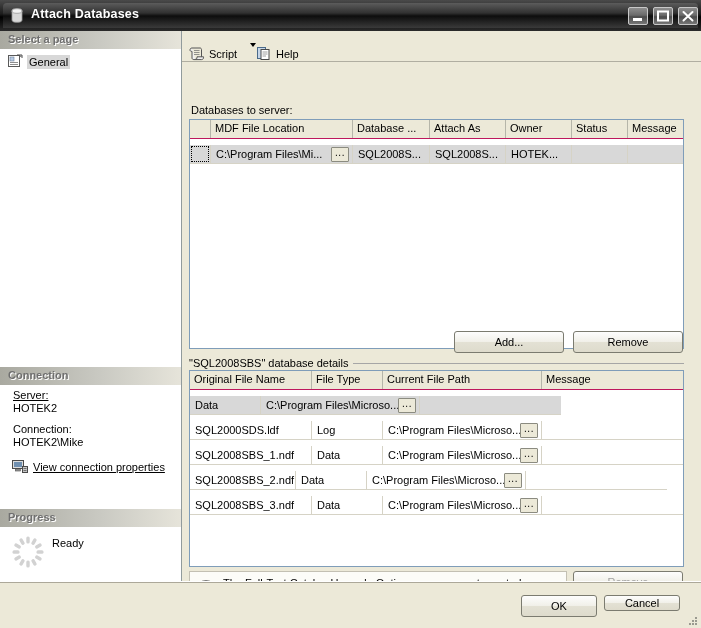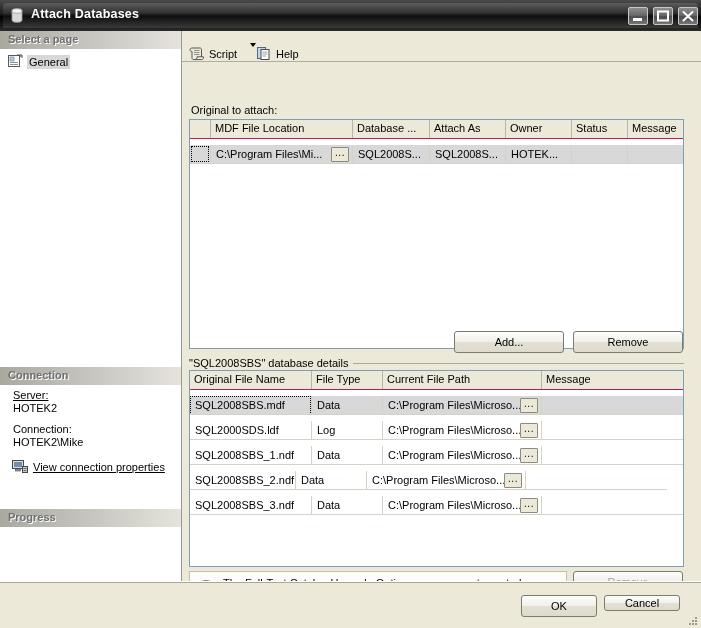"Original to attach:" div.field-label { text: Original to attach -> Databases to server }
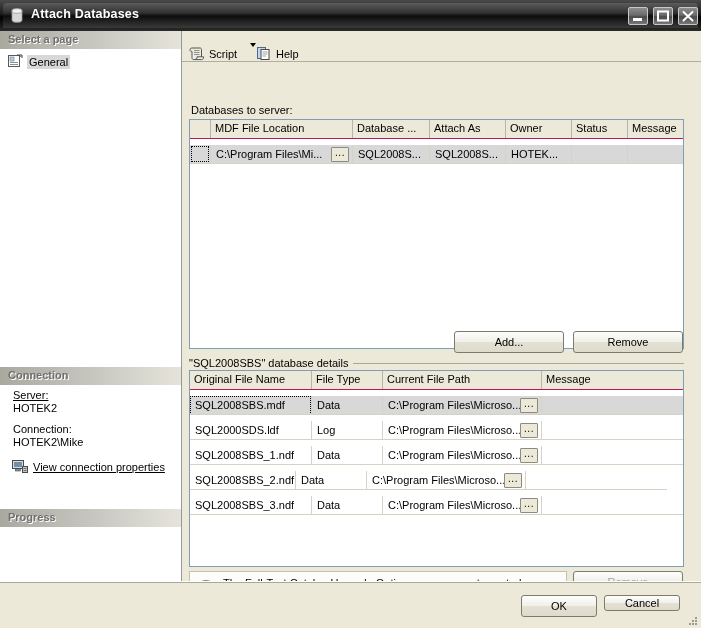"SQL2008SBS.mdf" div.cell { html: <div> <span>SQL2008SBS.mdf</span> </div> -> none }
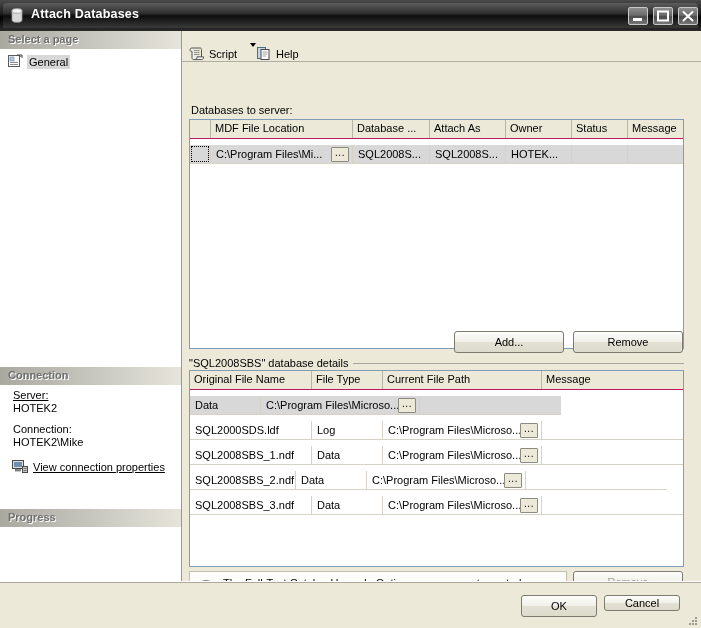"Ready" div { html: none -> <div> <span> <svg> <g> <rect></rect> <rect></rect> <rect></rect> <rect></rect> <rect></rect> <rect></rect> <rect></rect> <rect></rect> <rect></rect> <rect></rect> <rect></rect> <rect></rect> </g> </svg> </span> <div>Ready</div> </div> }
